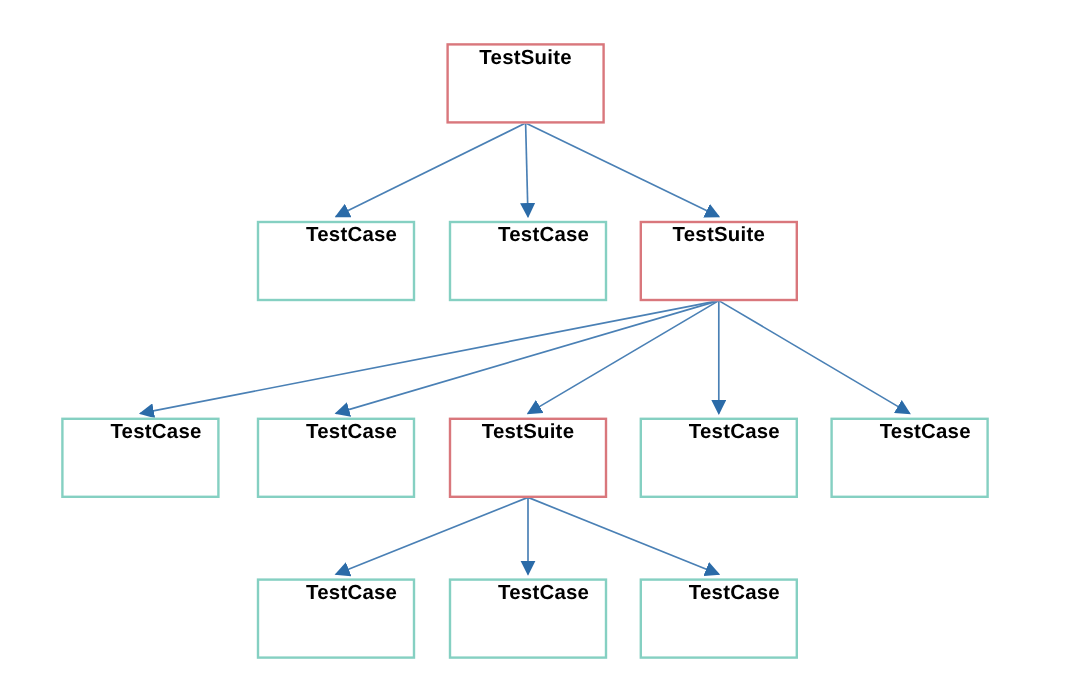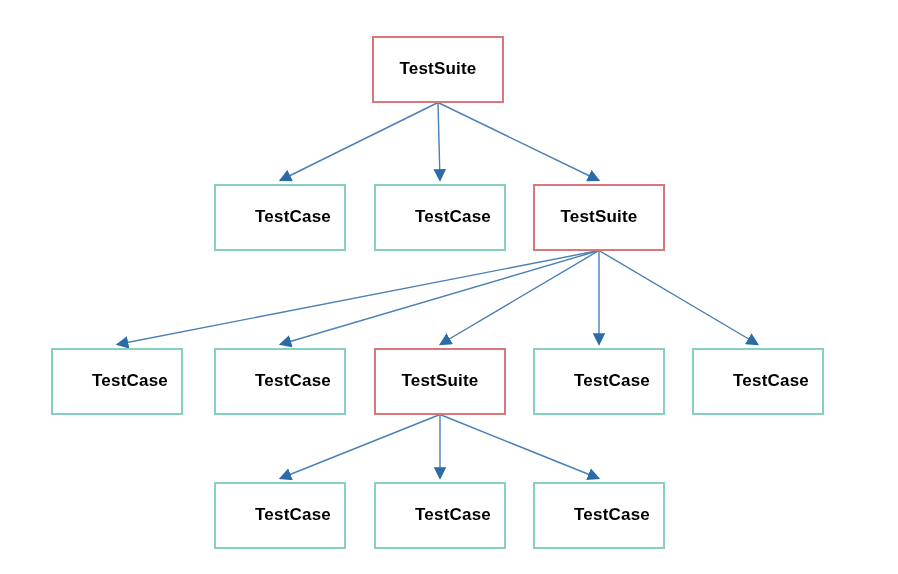"TestSuite" .node { align-items: center -> flex-start }
